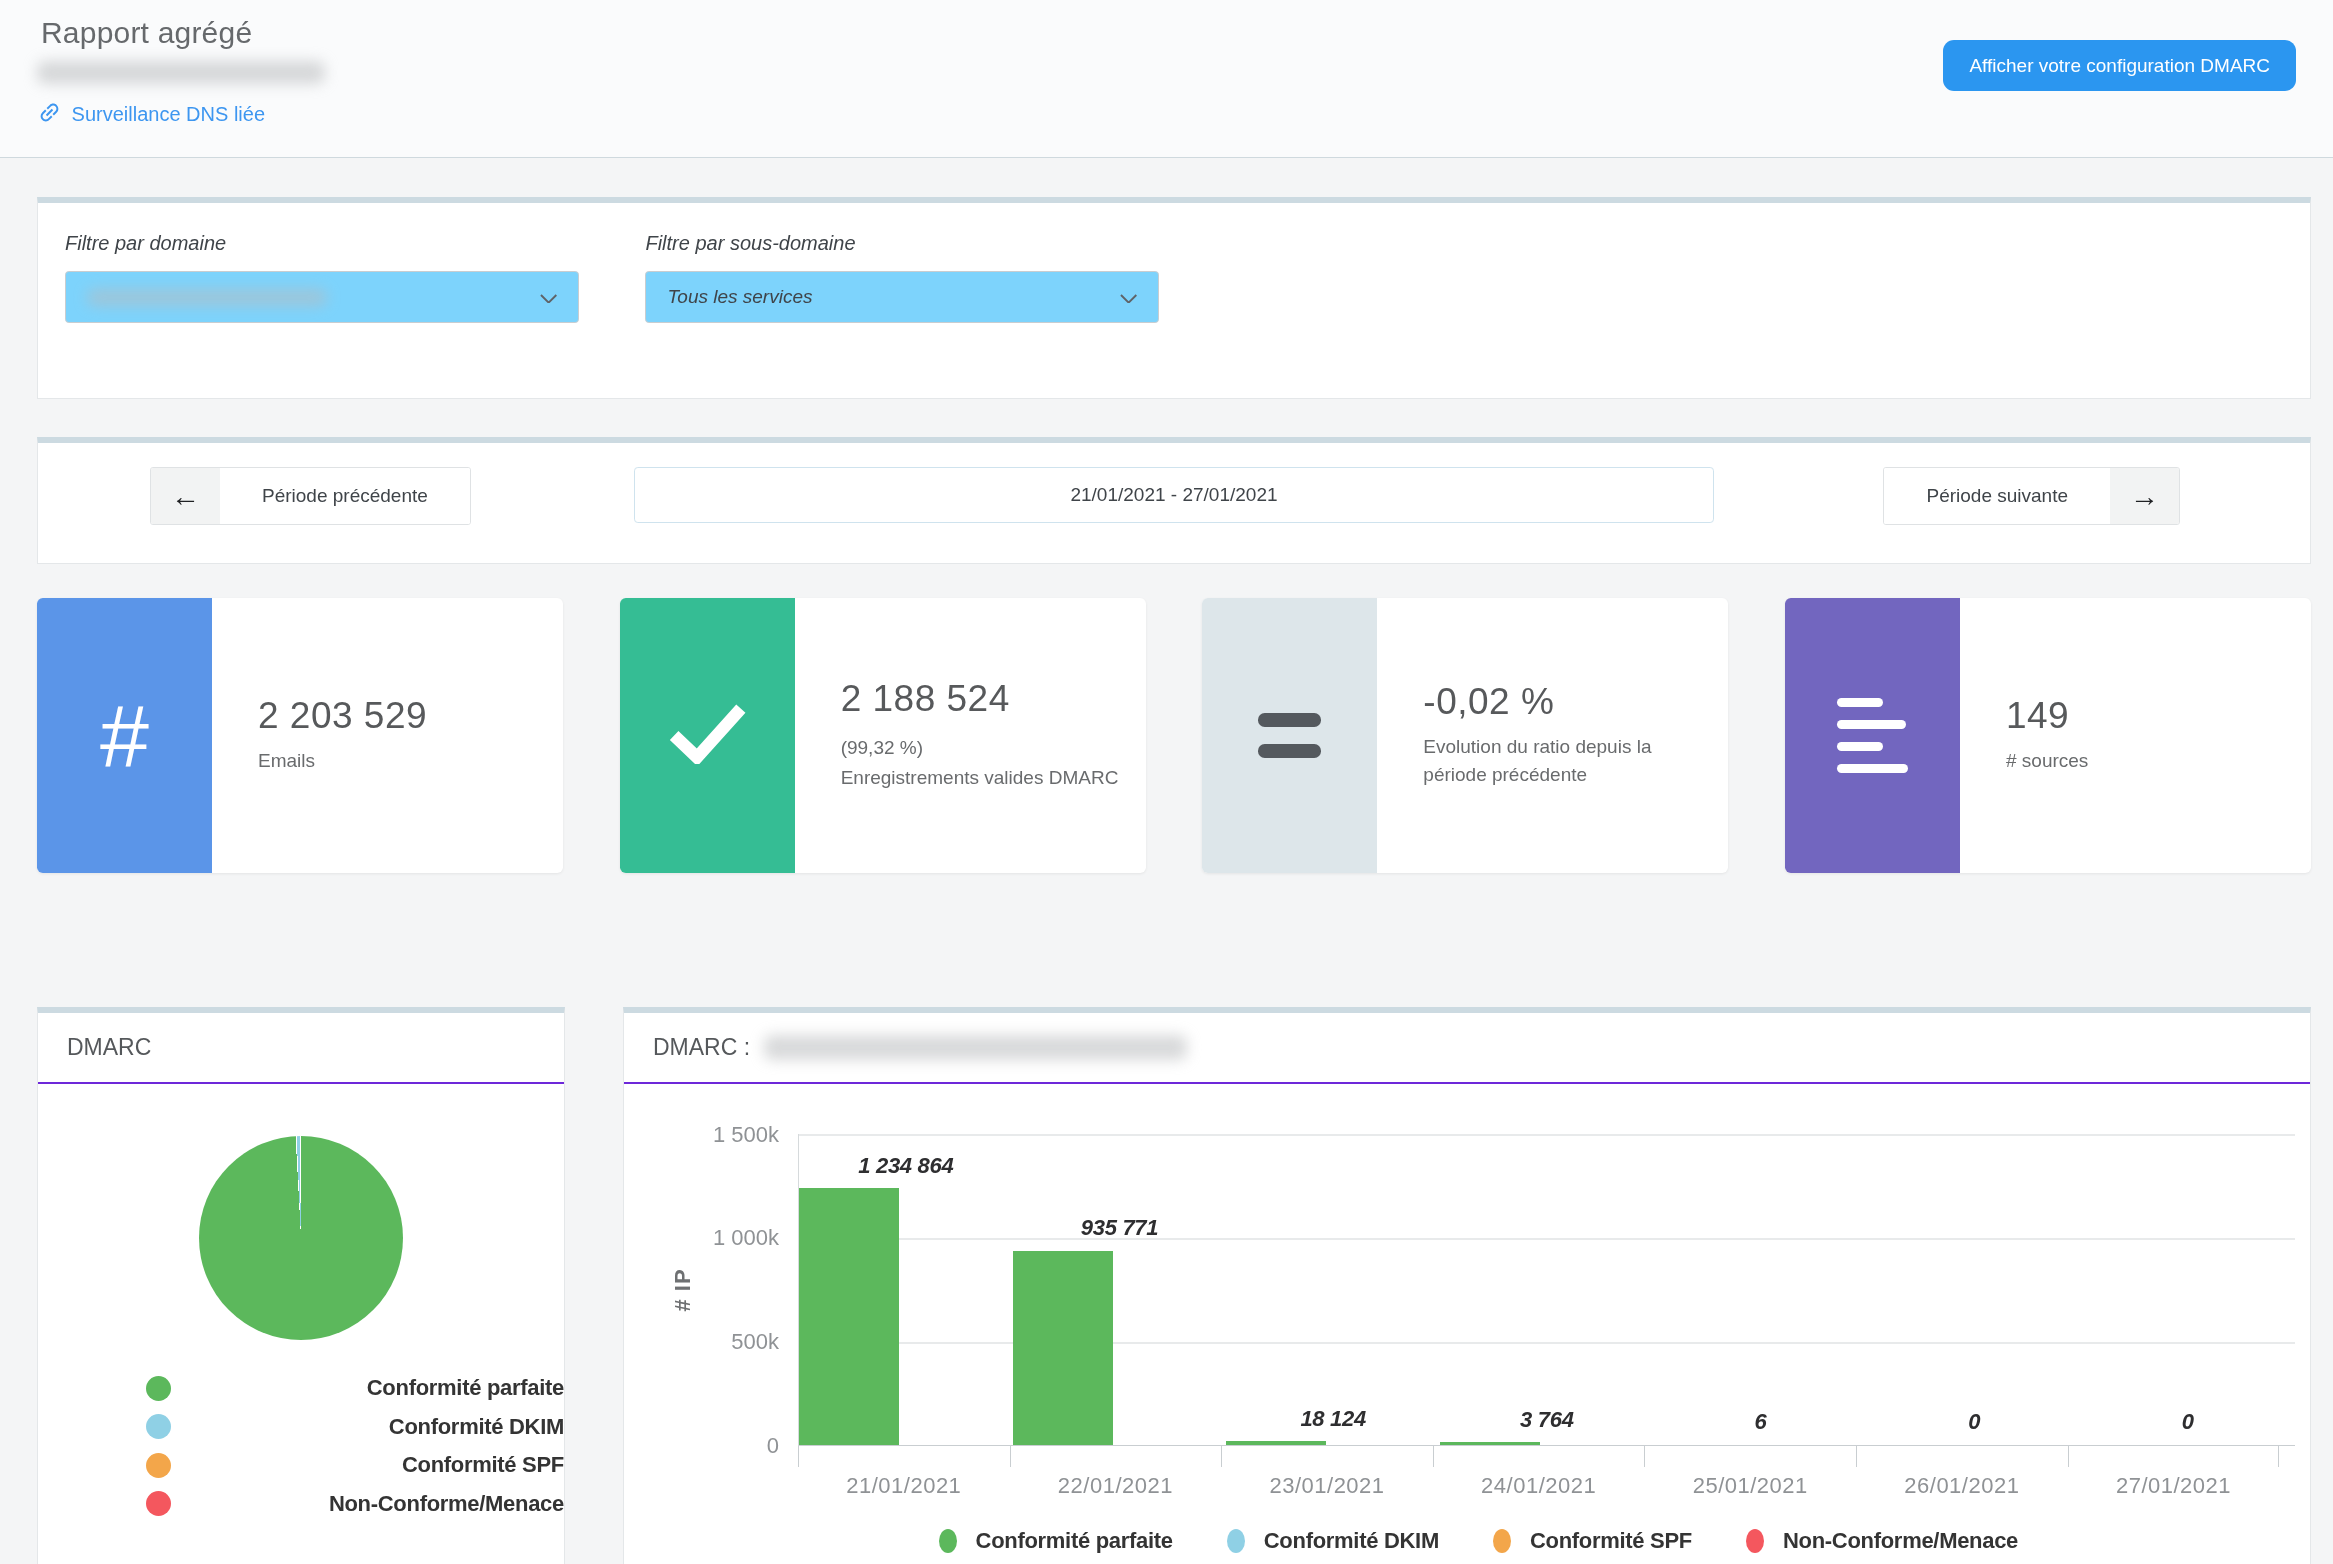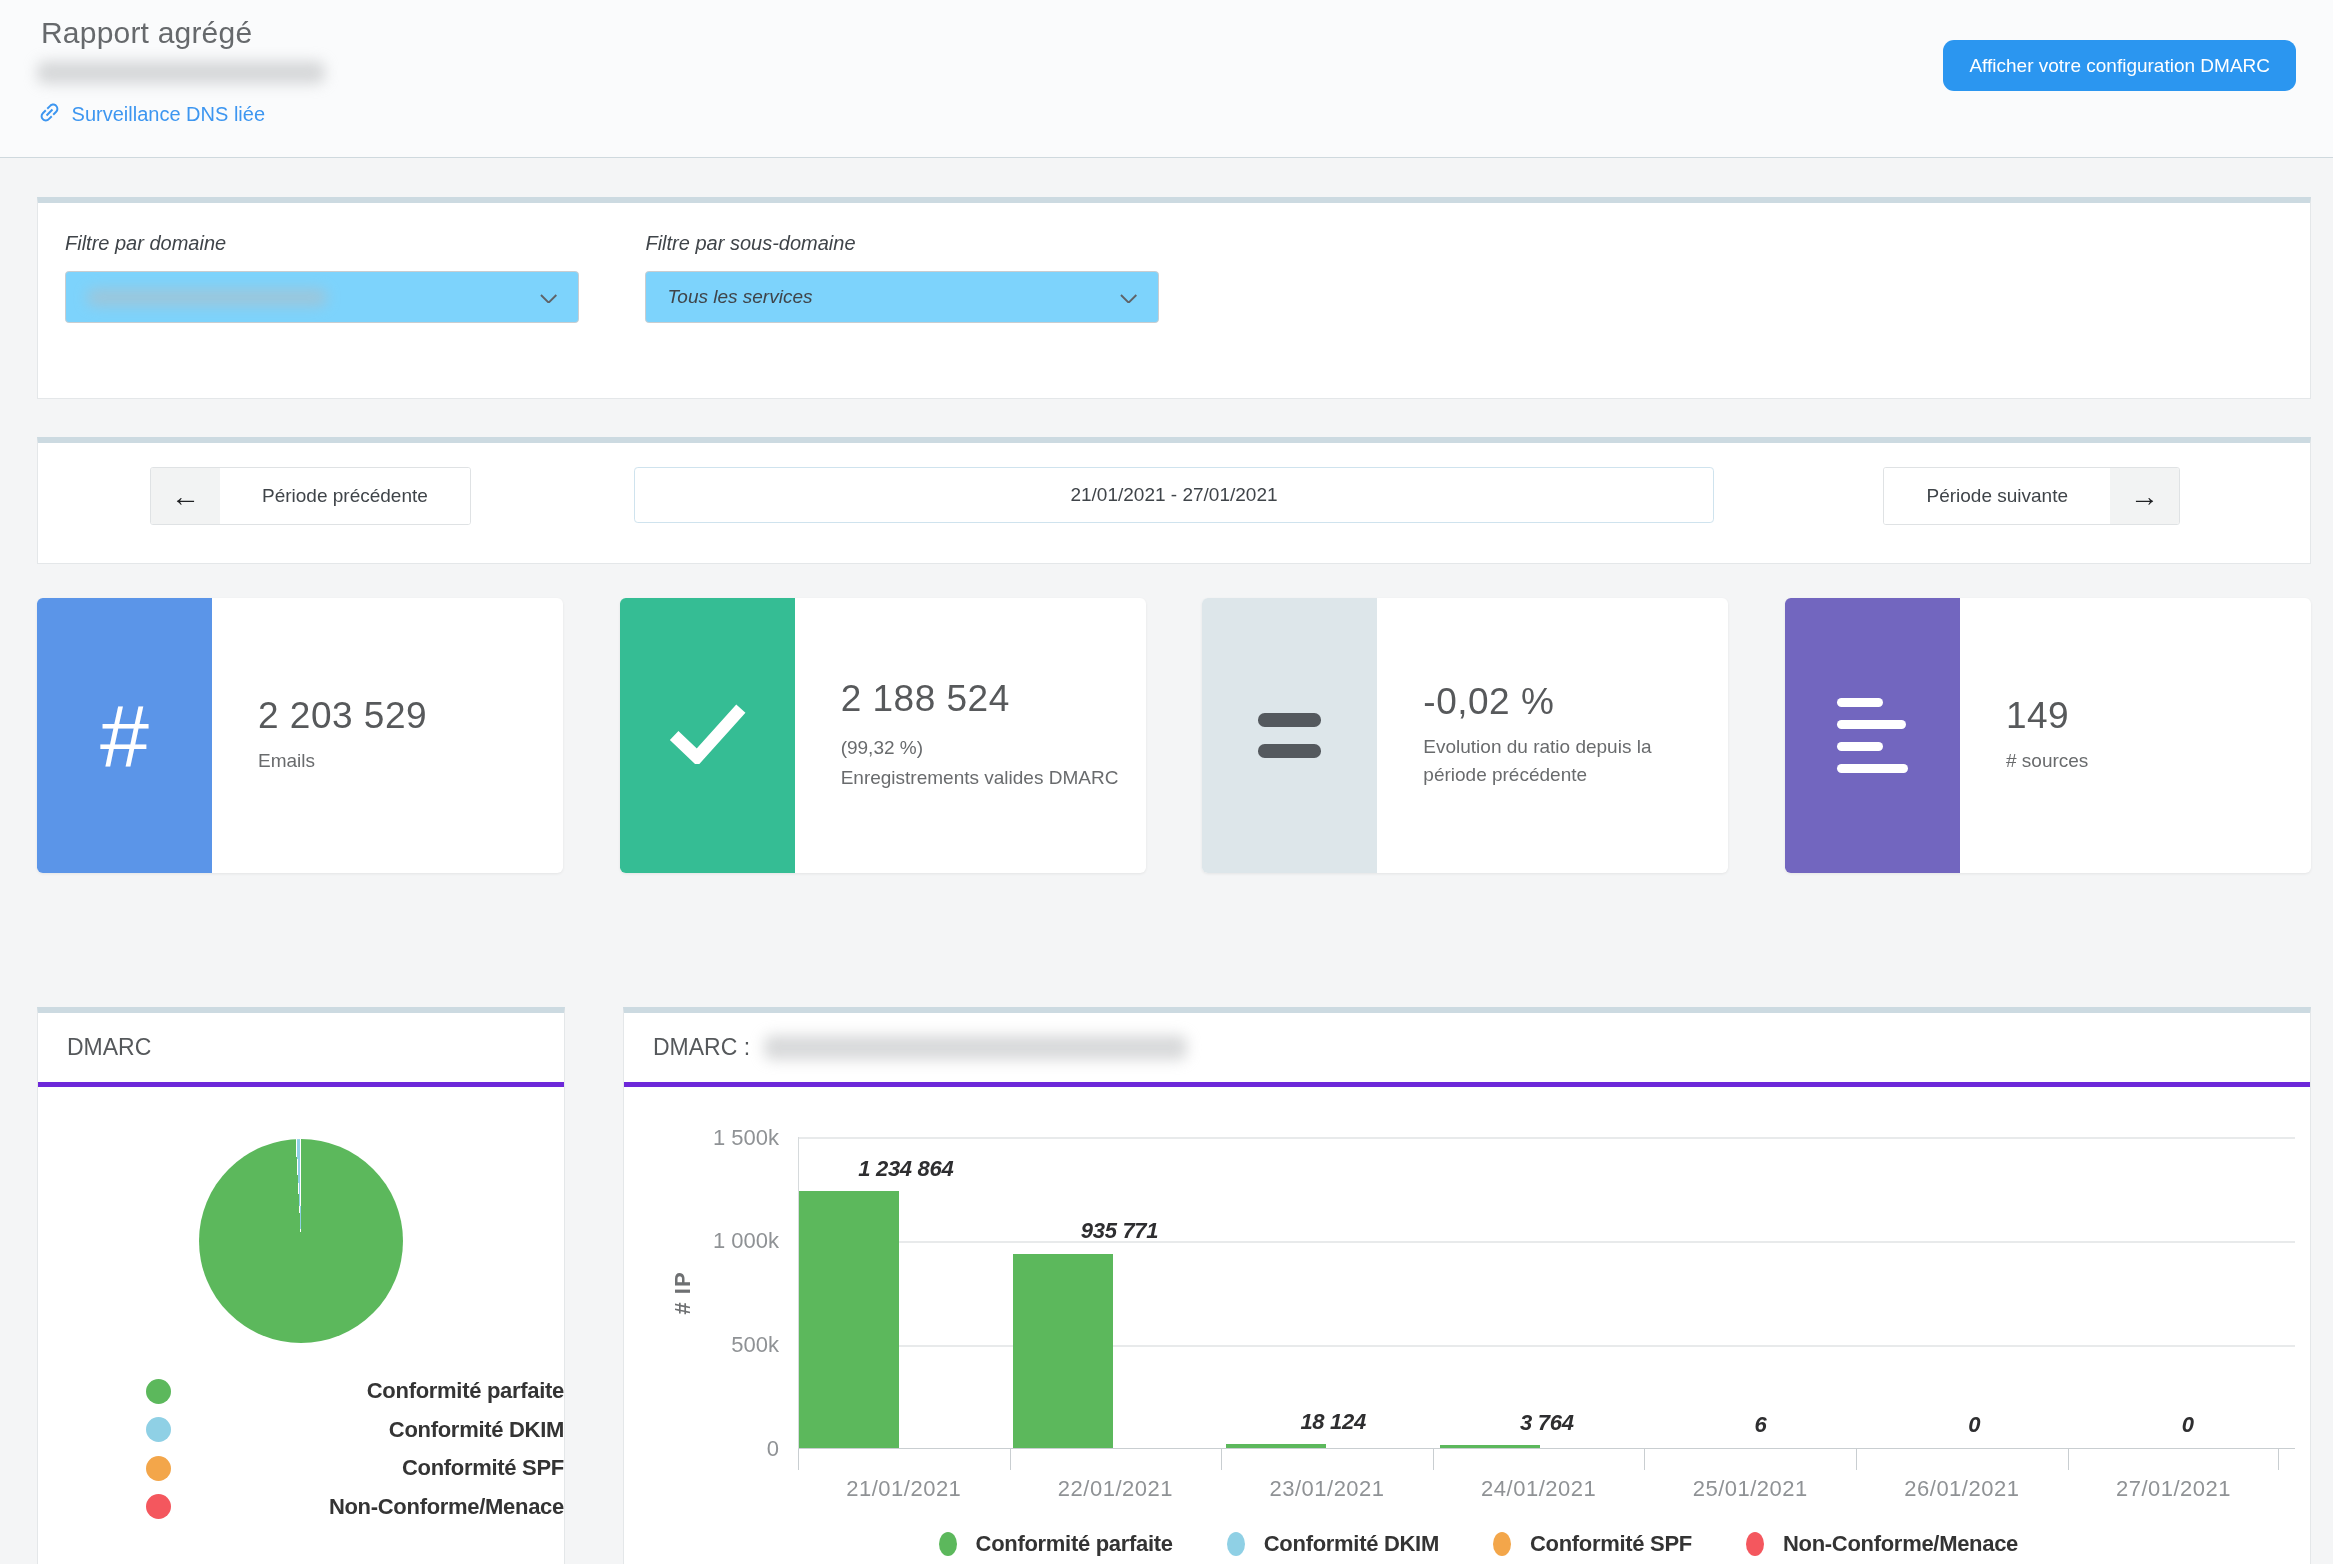"DMARC" .card-header { border-bottom: 5px solid #6d28d9 -> 2px solid #6d28d9 }
